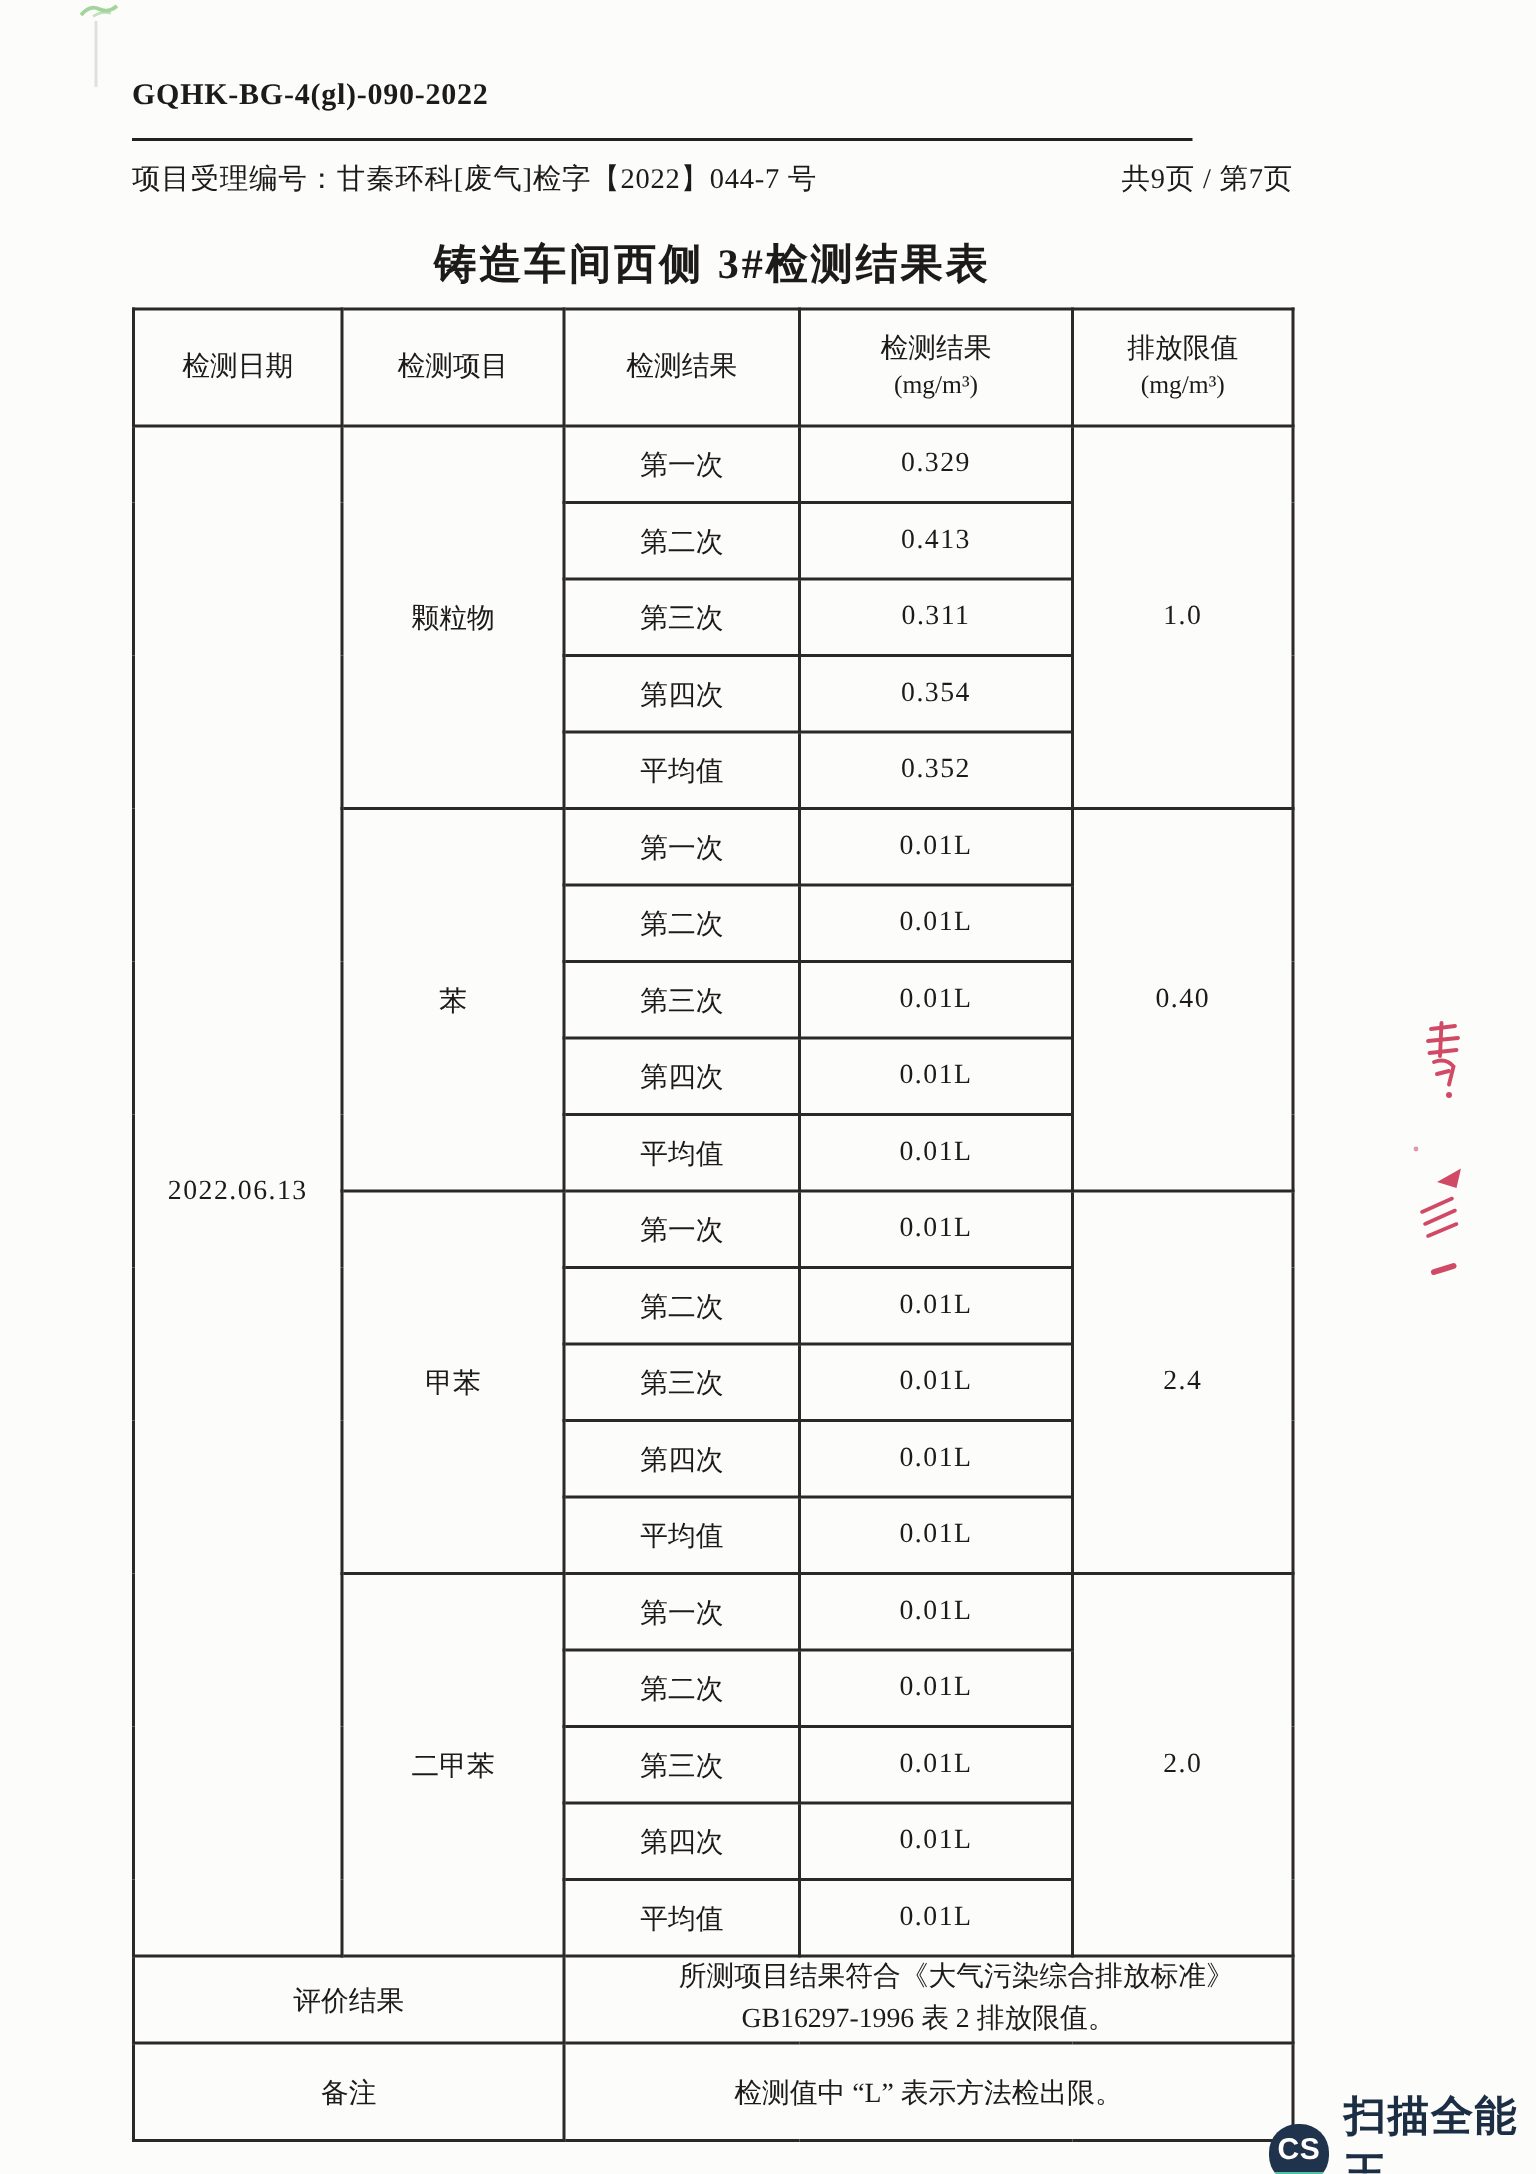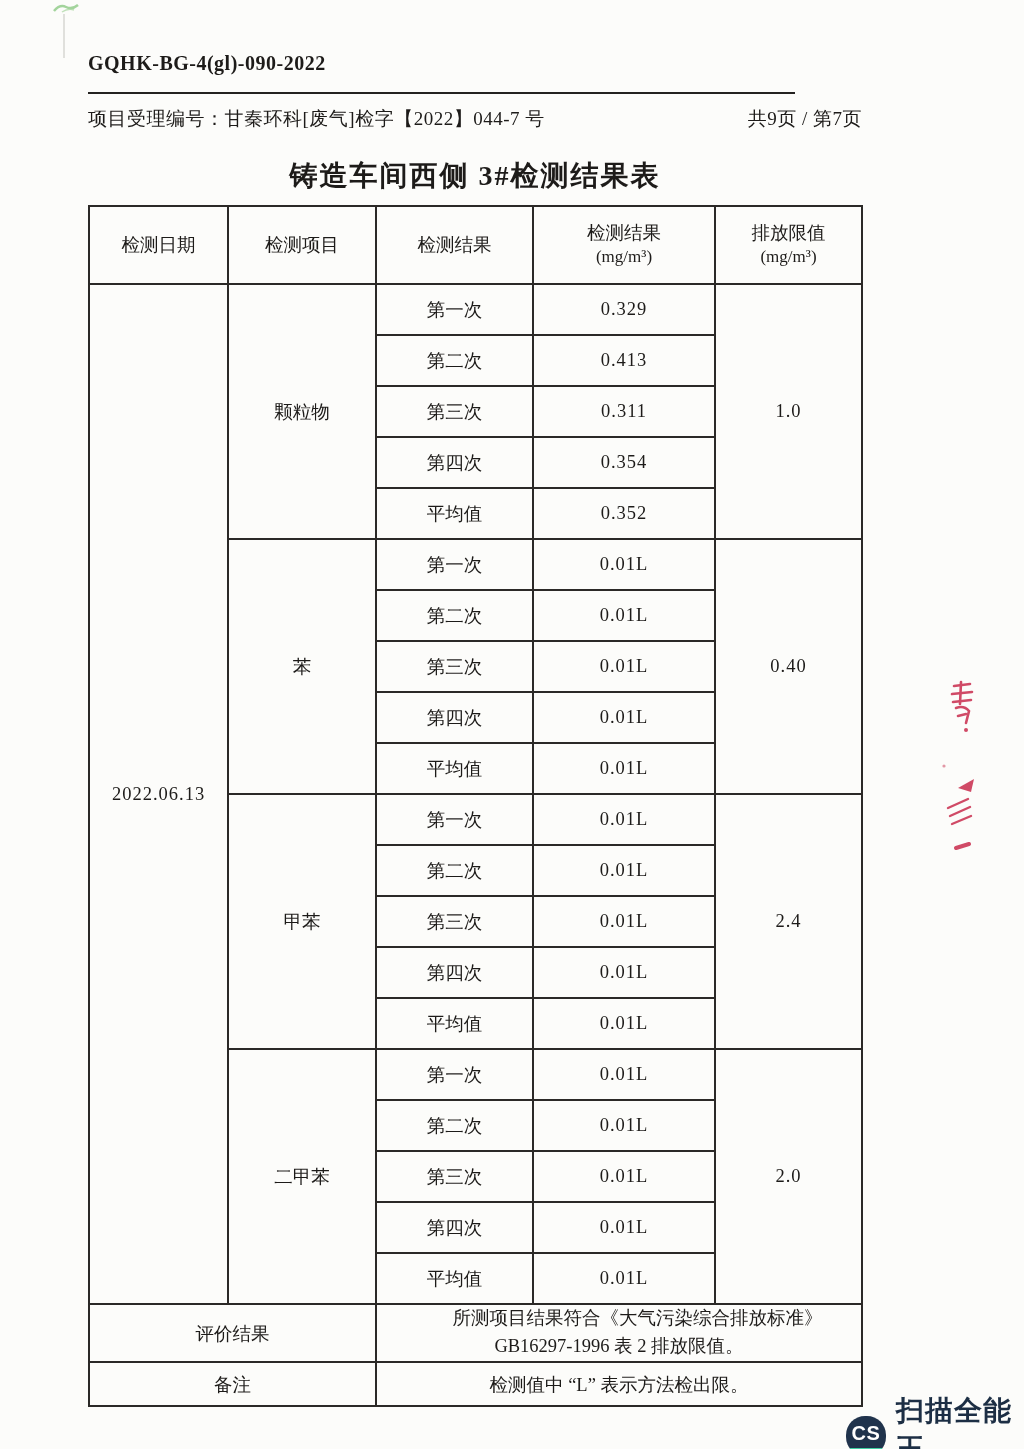"备注" .remark-label-cell { height: 44px -> 65px }
